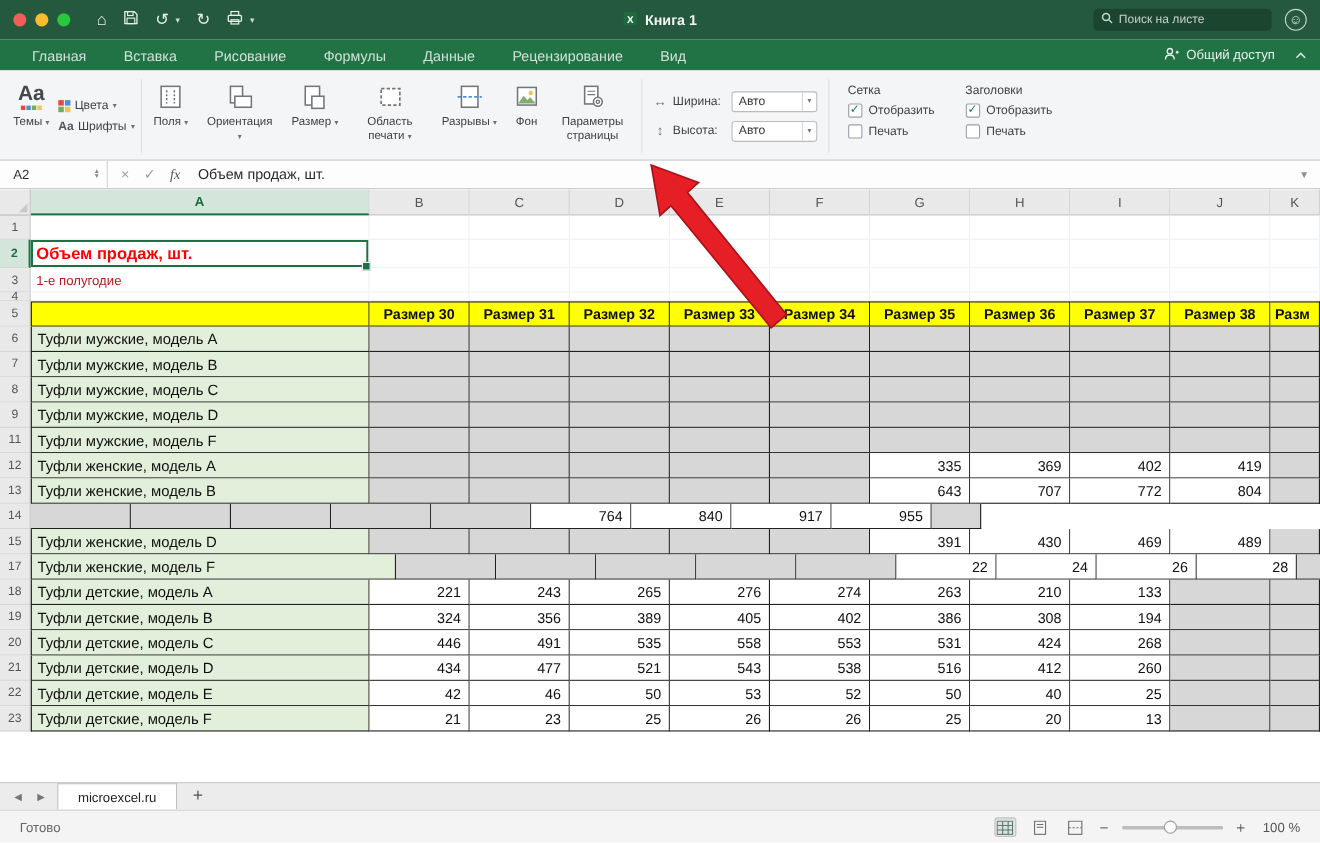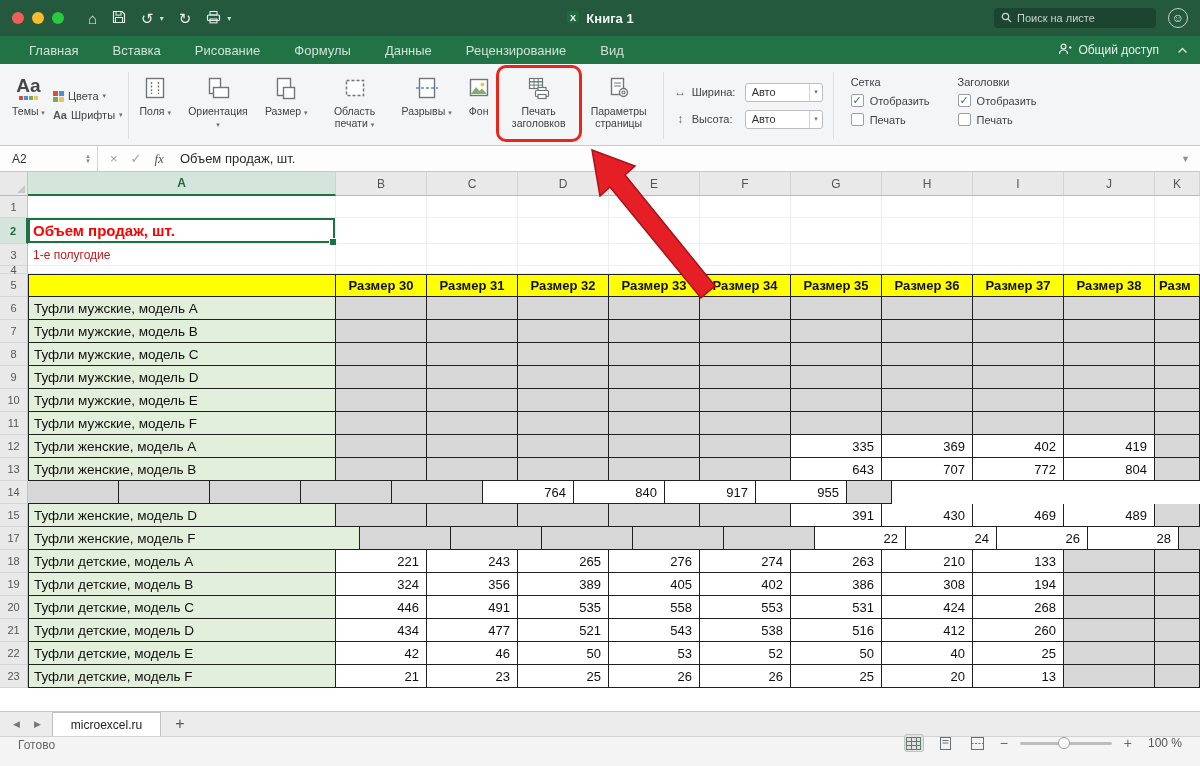"Печать заголовков" div.rbtn { html: <div> <div> <svg> <rect></rect> <line></line> <line></line> <line></line> <line></line> <rect></rect> <rect></rect> <rect></rect> </svg> </div> <div>Печать заголовков</div> <div></div> </div> -> none }
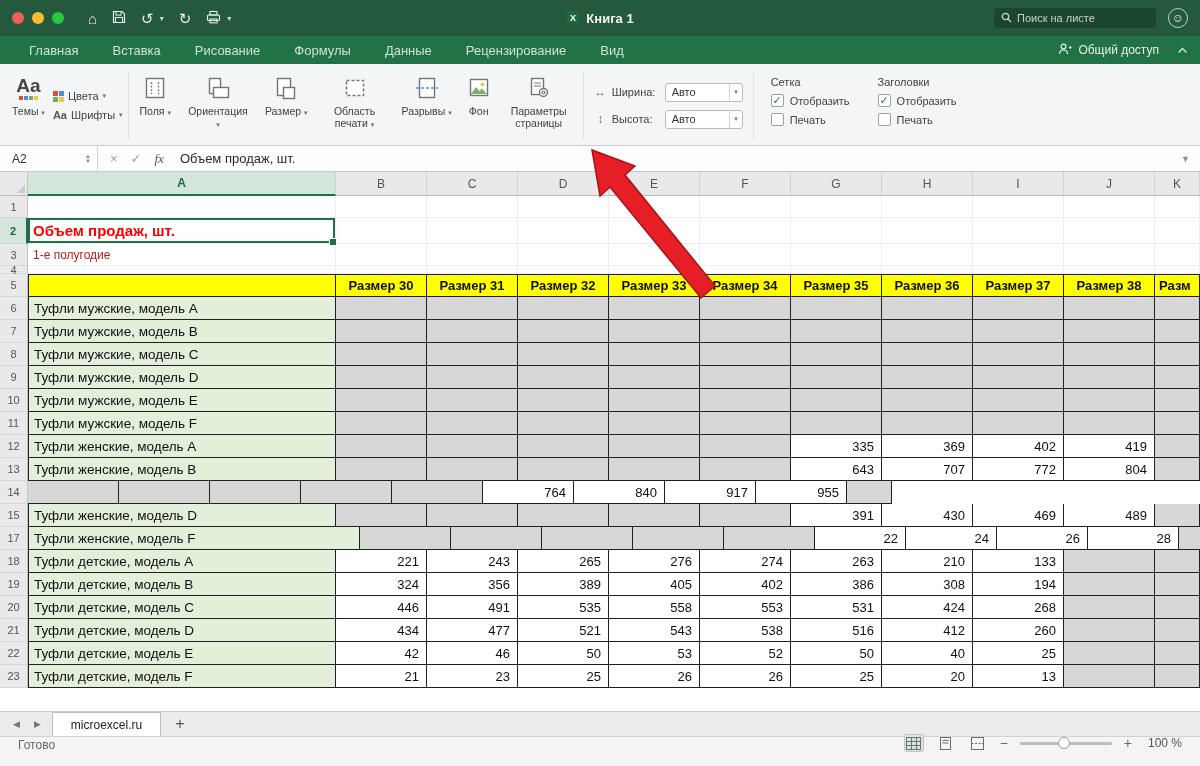"10" div.grow { html: <div> <div>10</div> <div>Туфли мужские, модель E</div> <div></div> <div></div> <div></div> <div></div> <div></div> <div></div> <div></div> <div></div> <div></div> <div></div> </div> -> none }
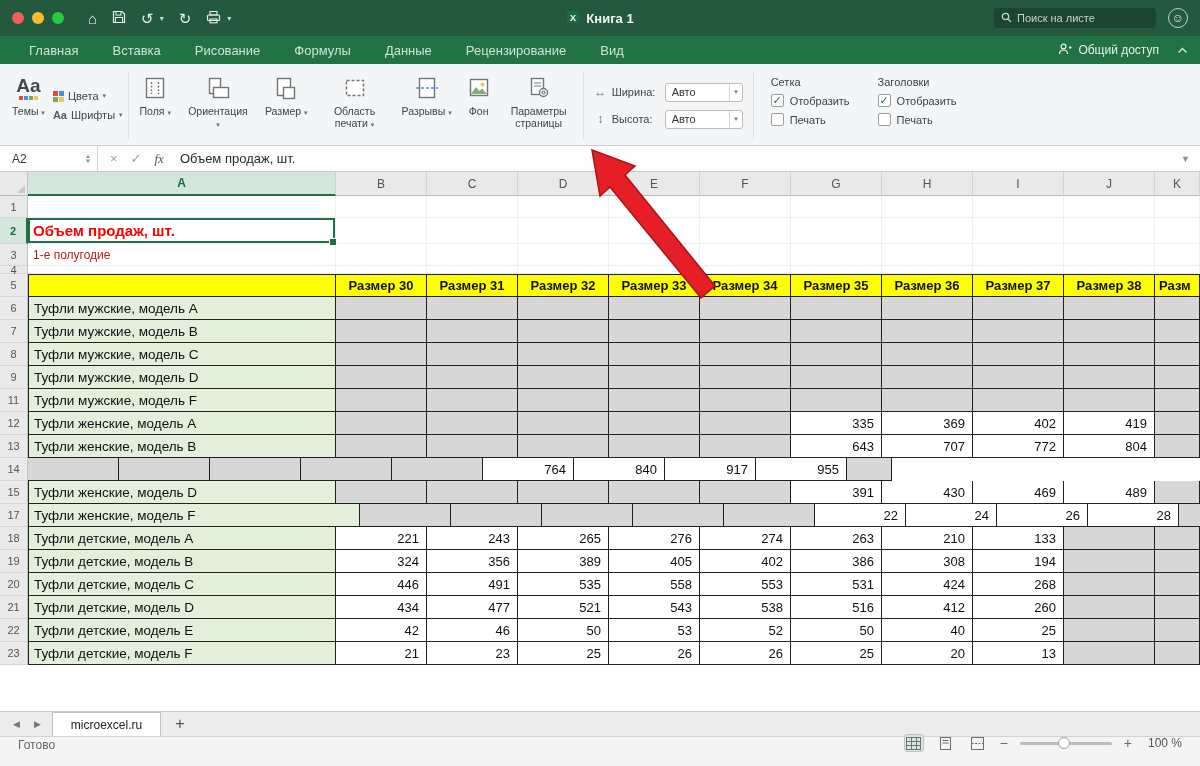"Готово" .statusbar { align-items: flex-end -> center }
